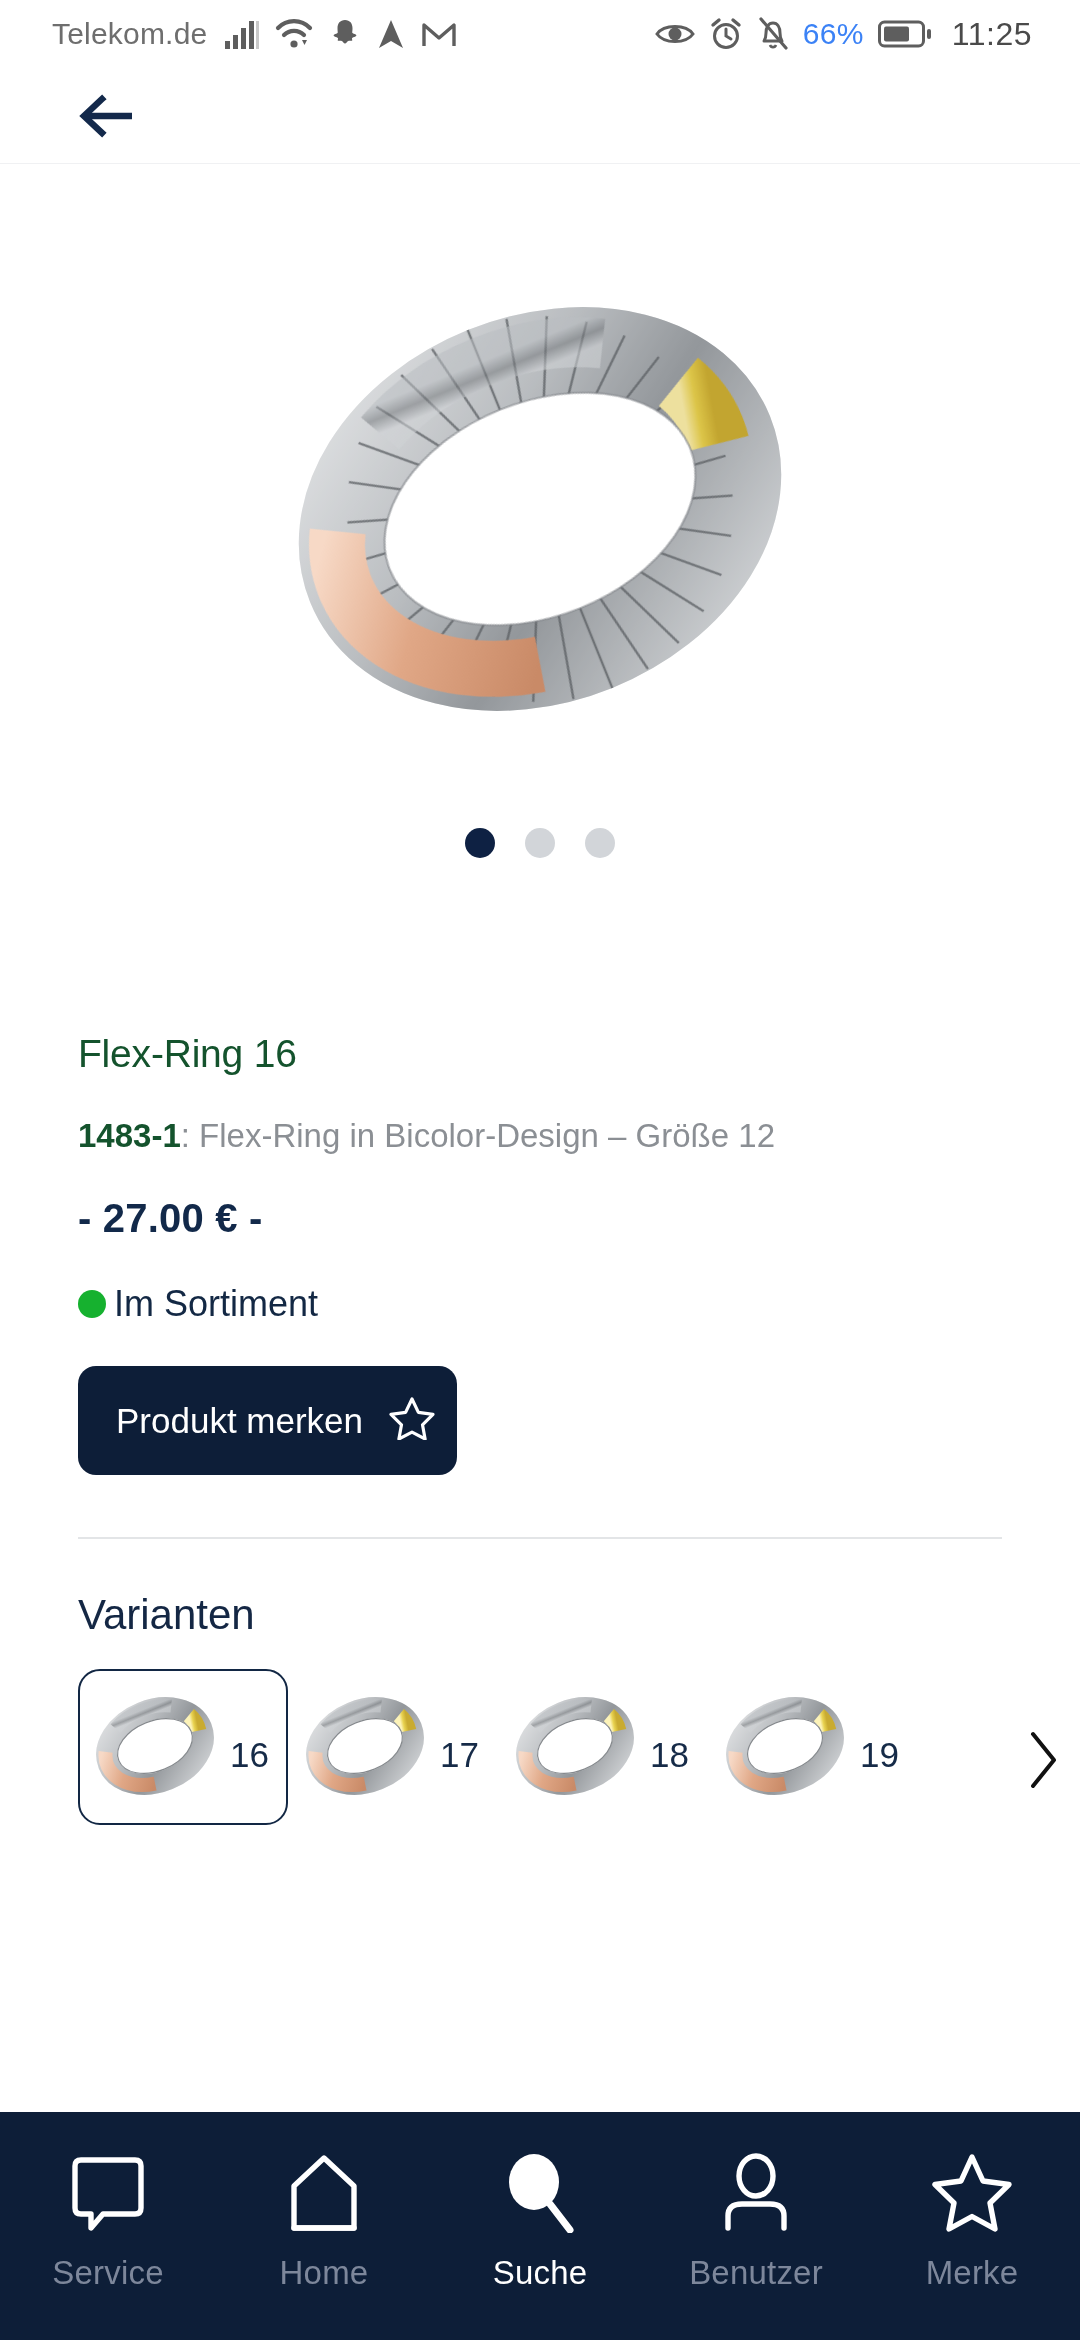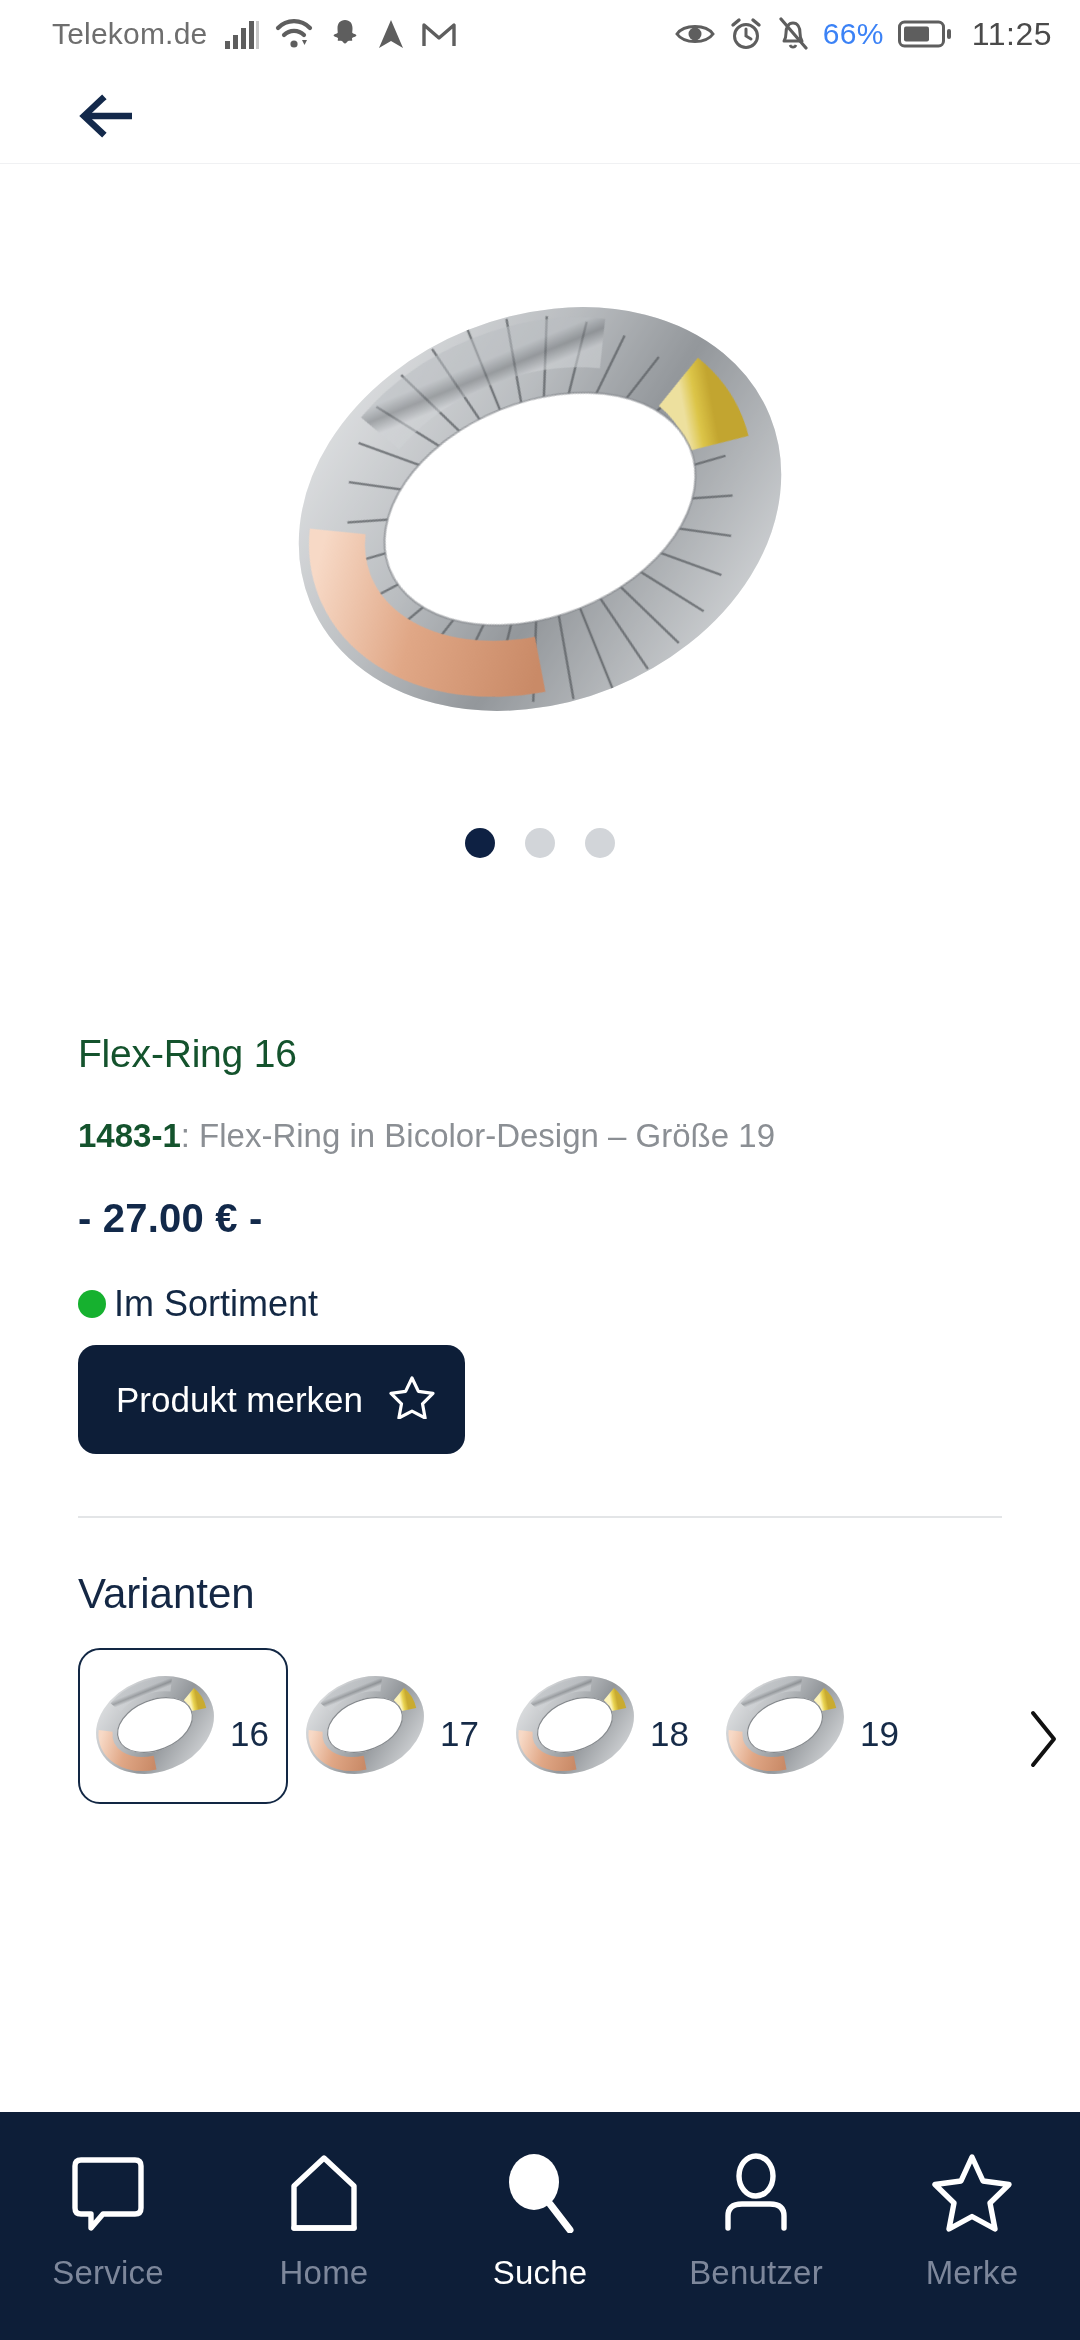"Telekom.de" .statusbar { padding: 0 28px 0 52px -> 0 48px 0 52px }
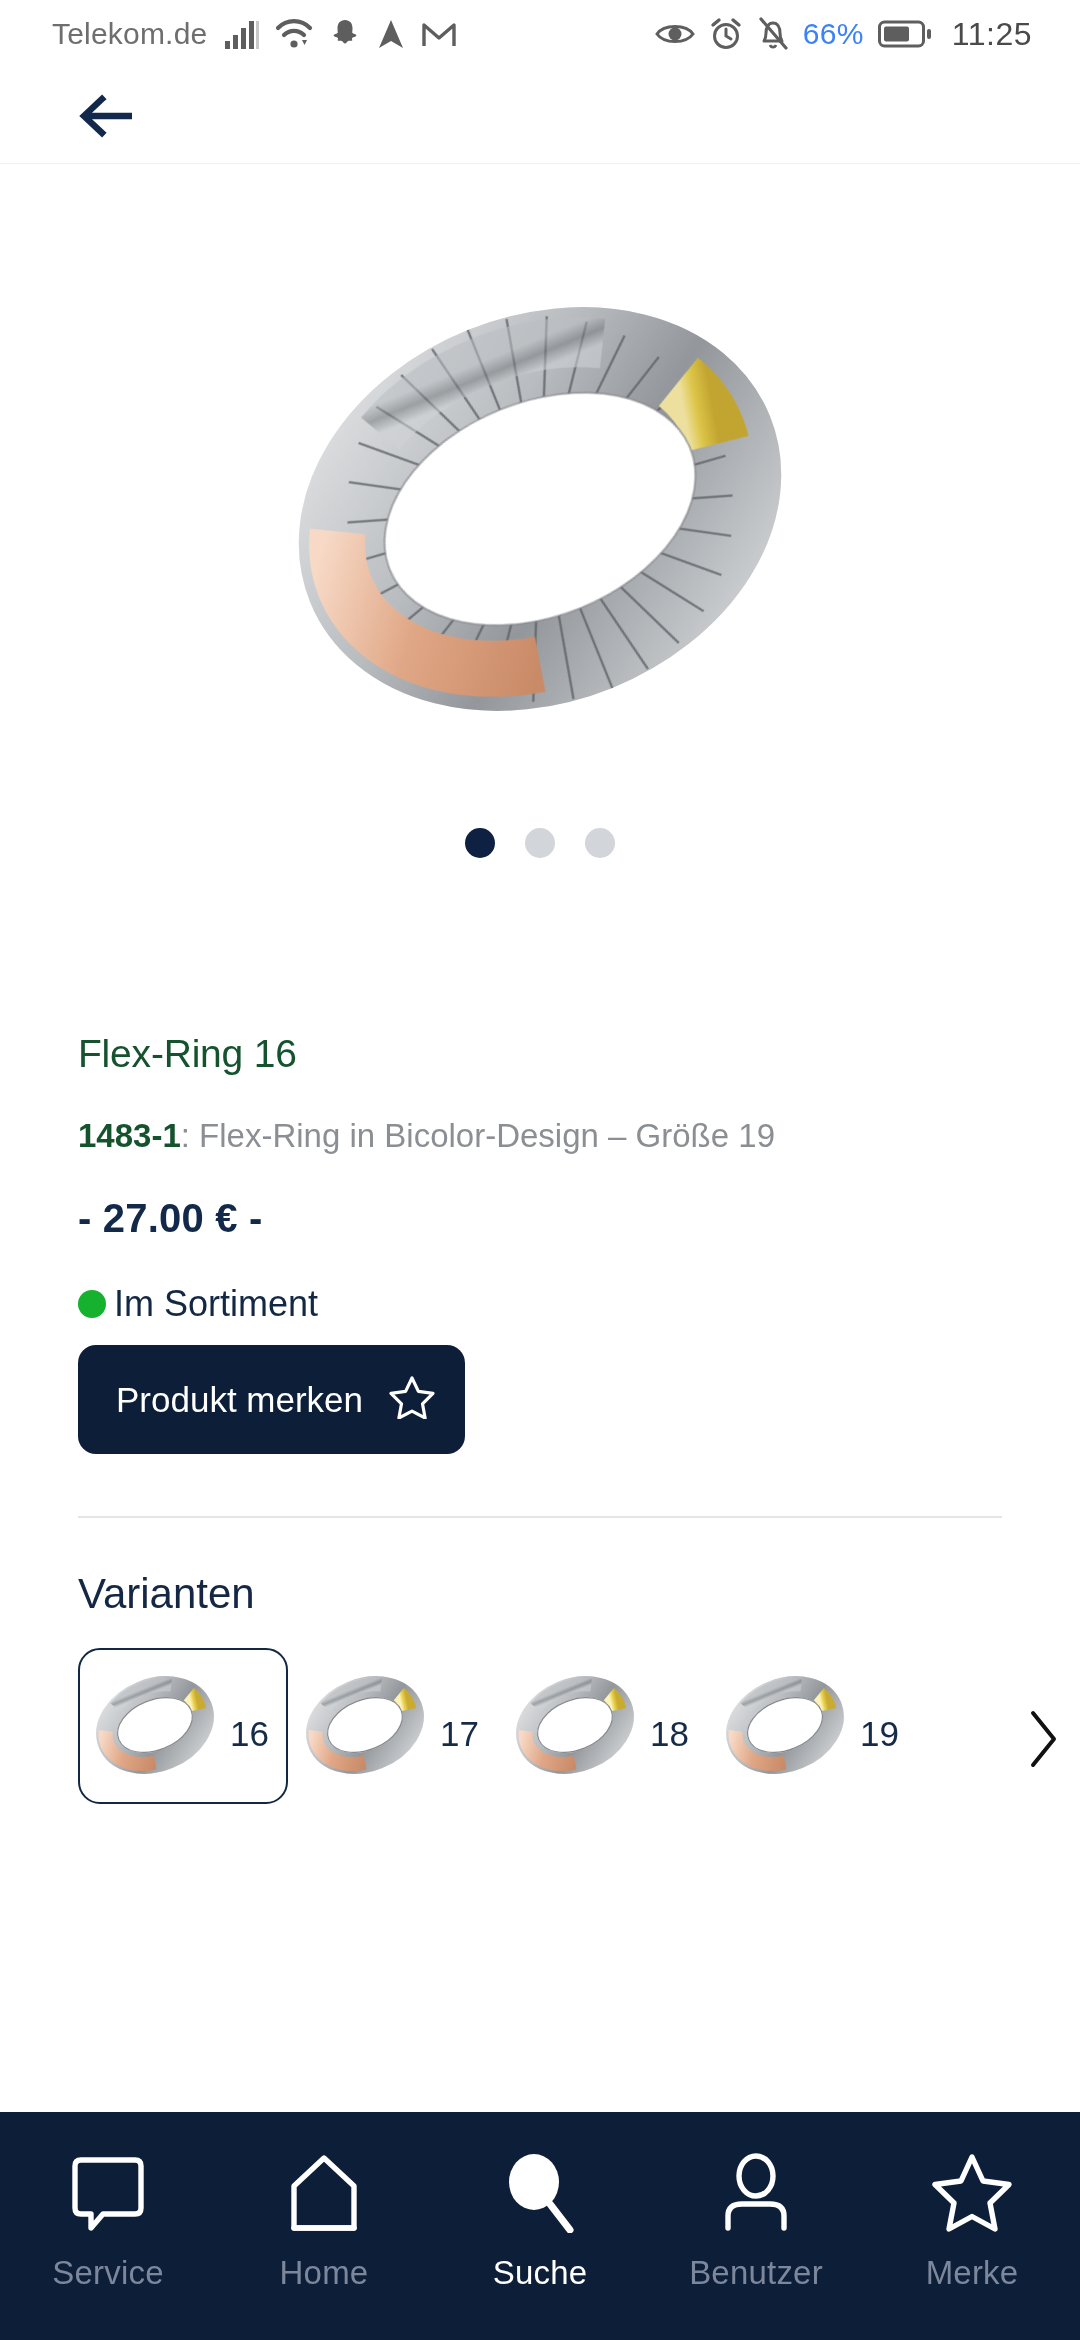"Flex-Ring in Bicolor-Design – Größe" span { text: 19 -> 12 }
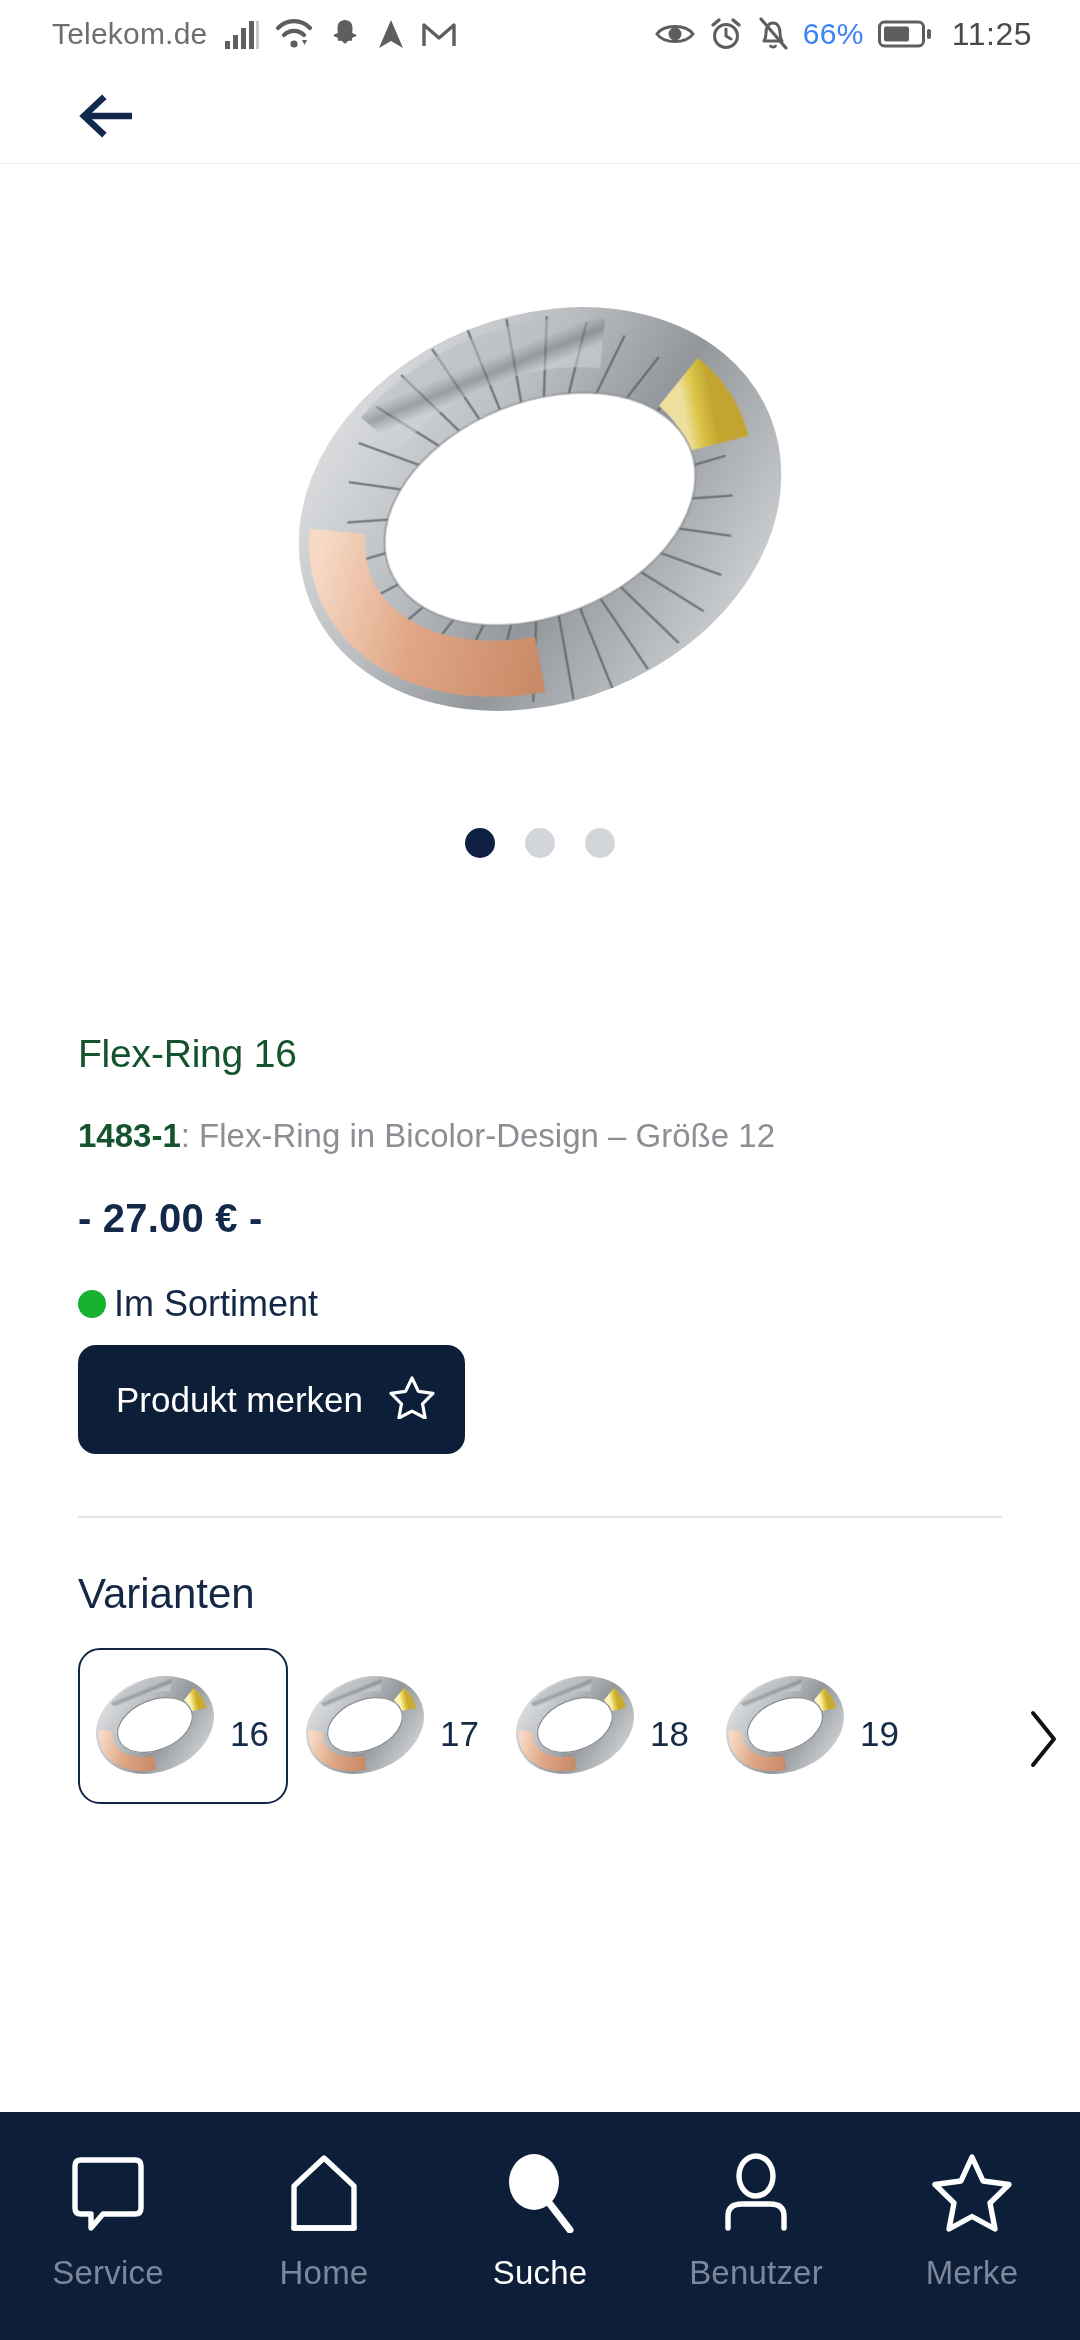"Produkt merken" .merkbtn { margin-top: 20px -> 41px; padding: 30px 30px 30px 38px -> 30px 22px 30px 38px }
